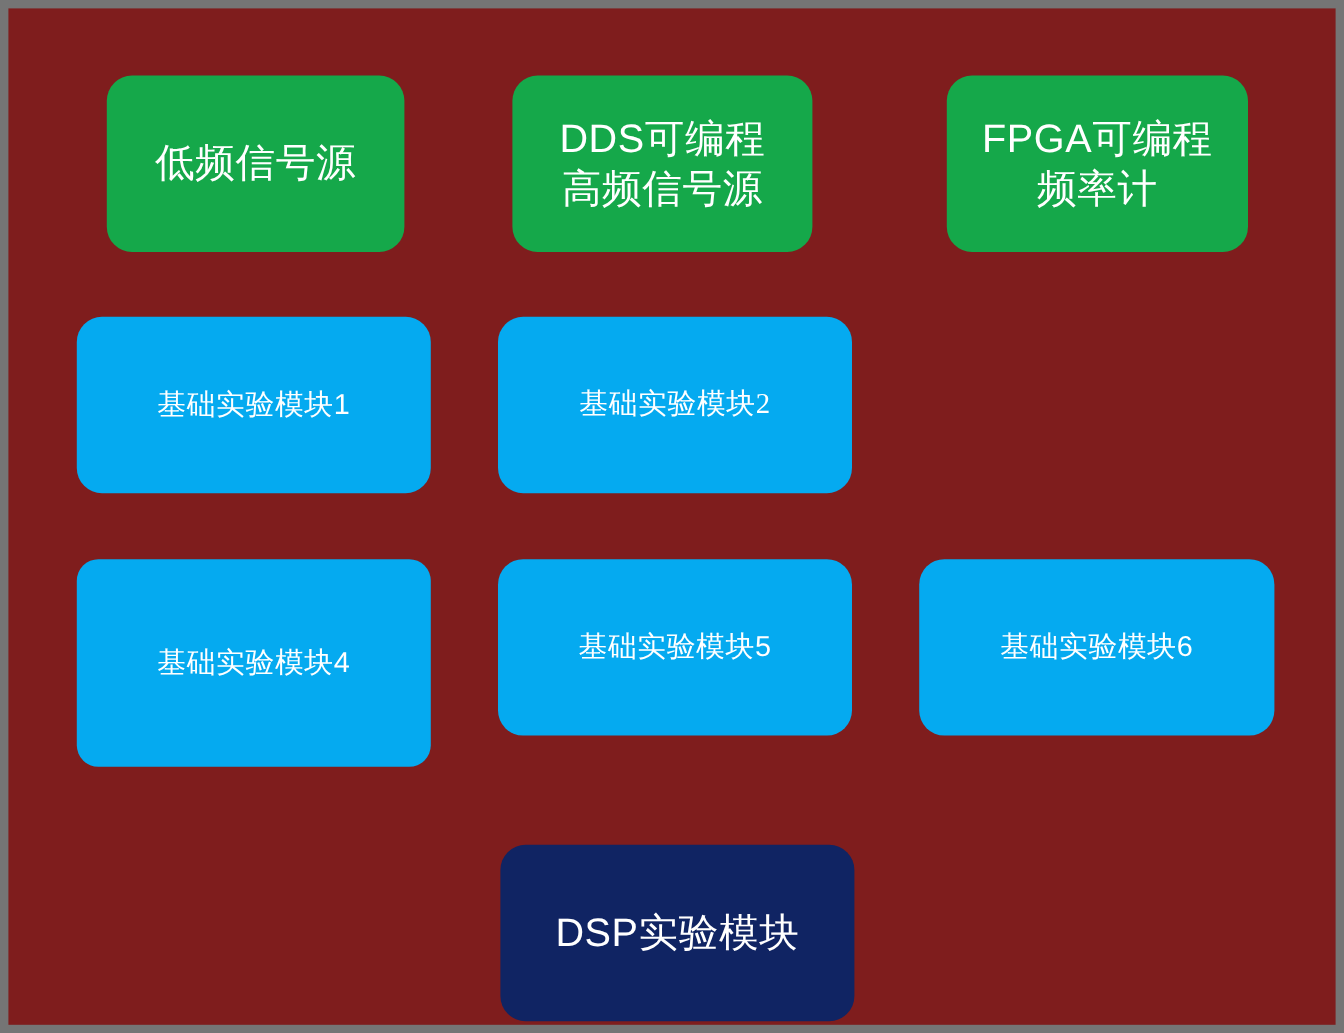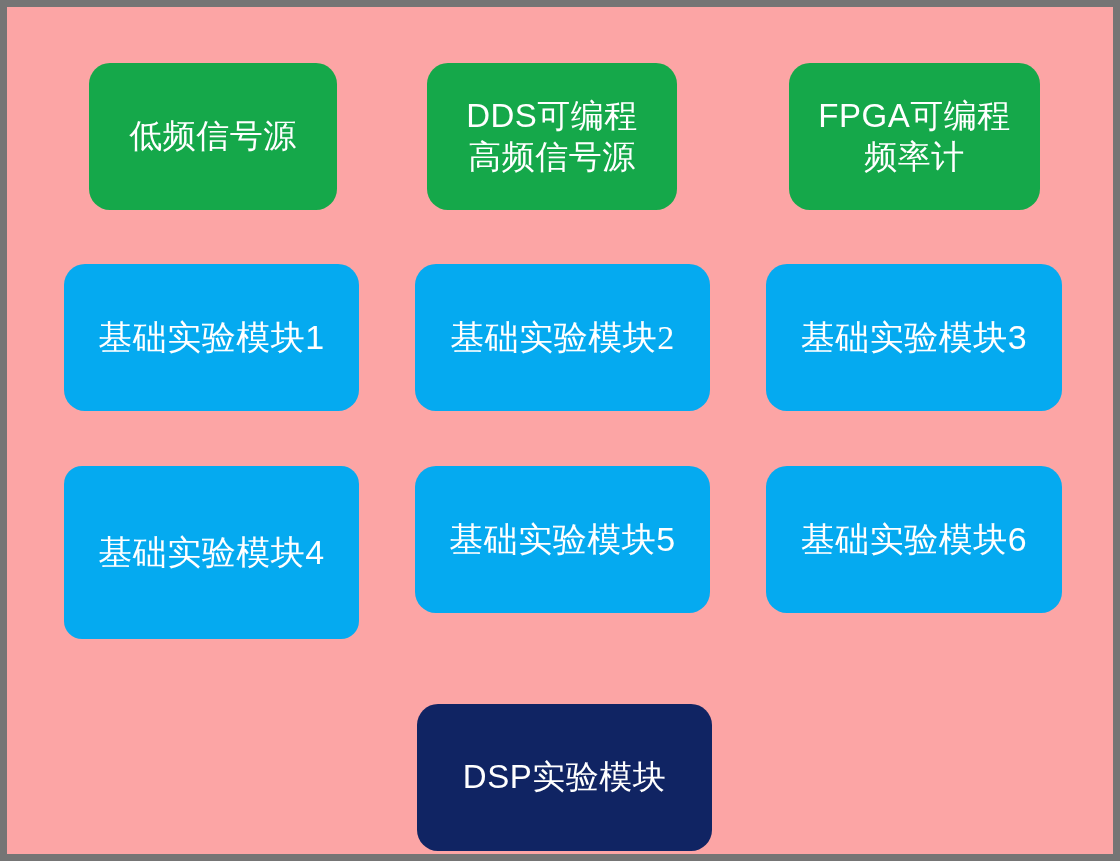"低频信号源" #canvas { background: #fca5a5 -> #7f1d1d }
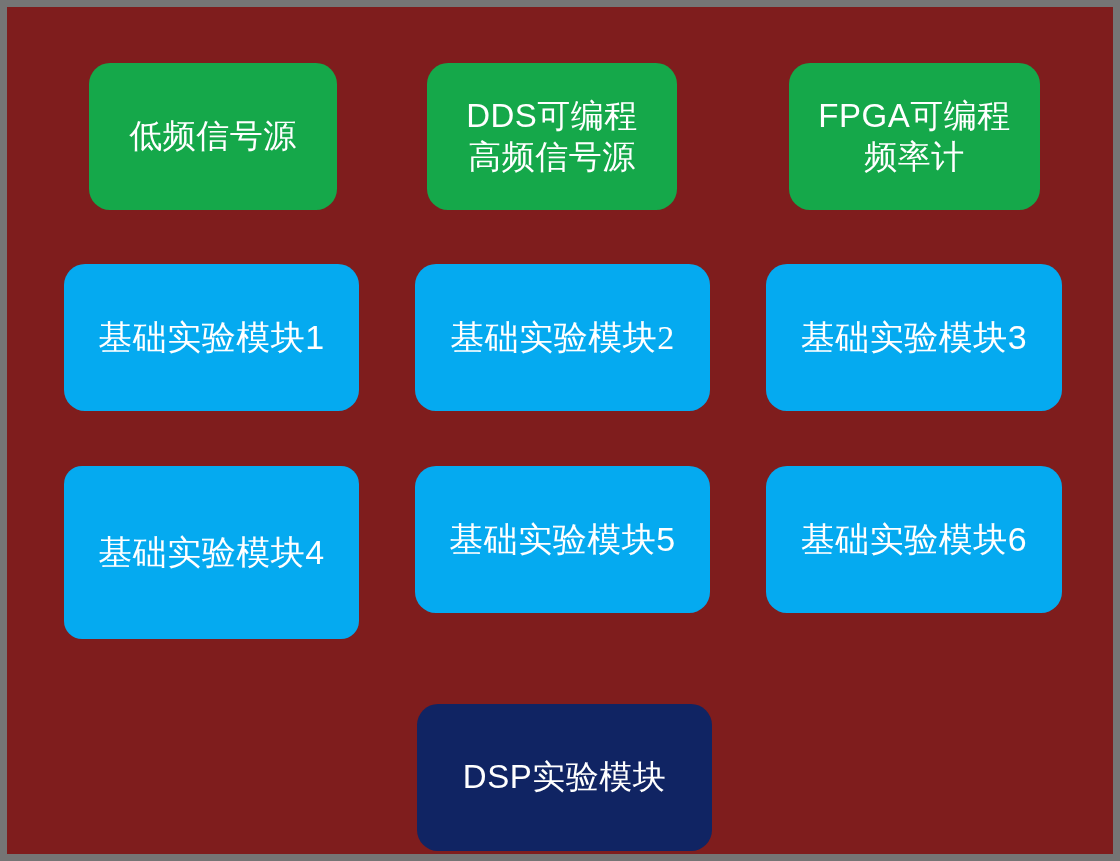"基础实验模块1" .node.blue { font-size: 34px -> 24px }
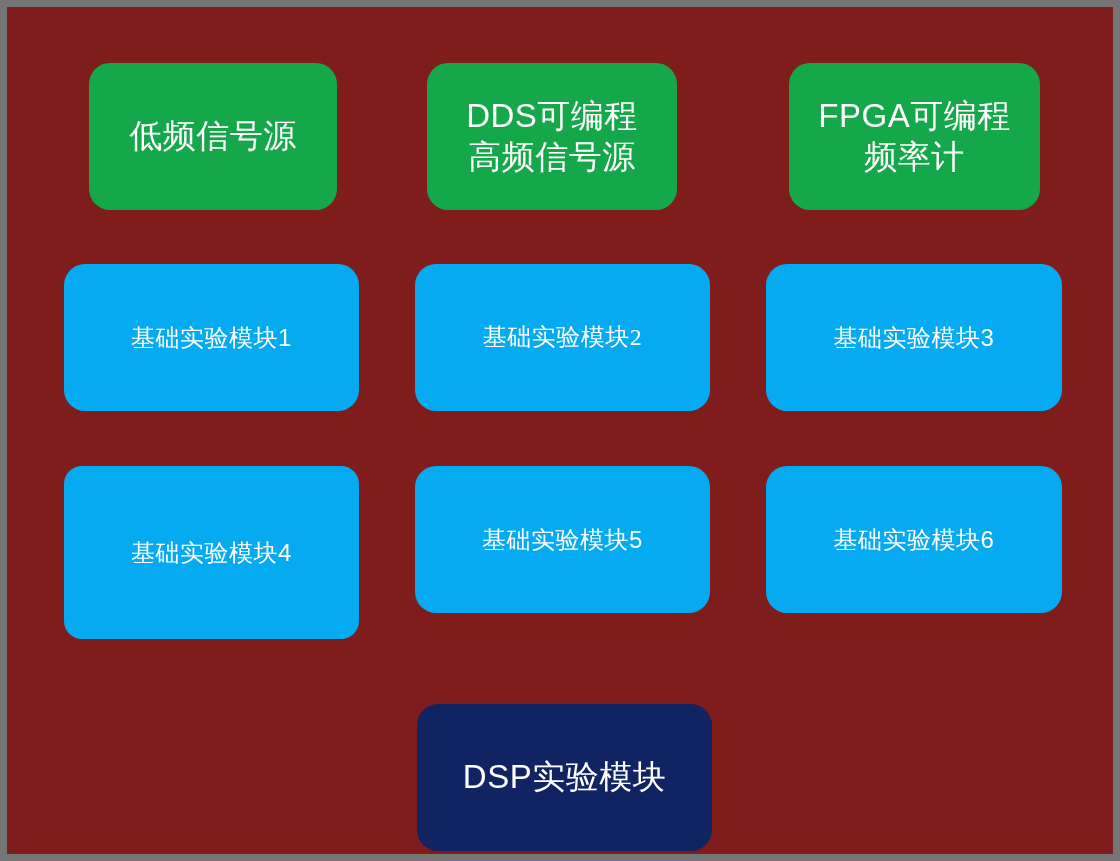"基础实验模块3" div.node { html: <div> <span>基础实验模块3</span> </div> -> none }
